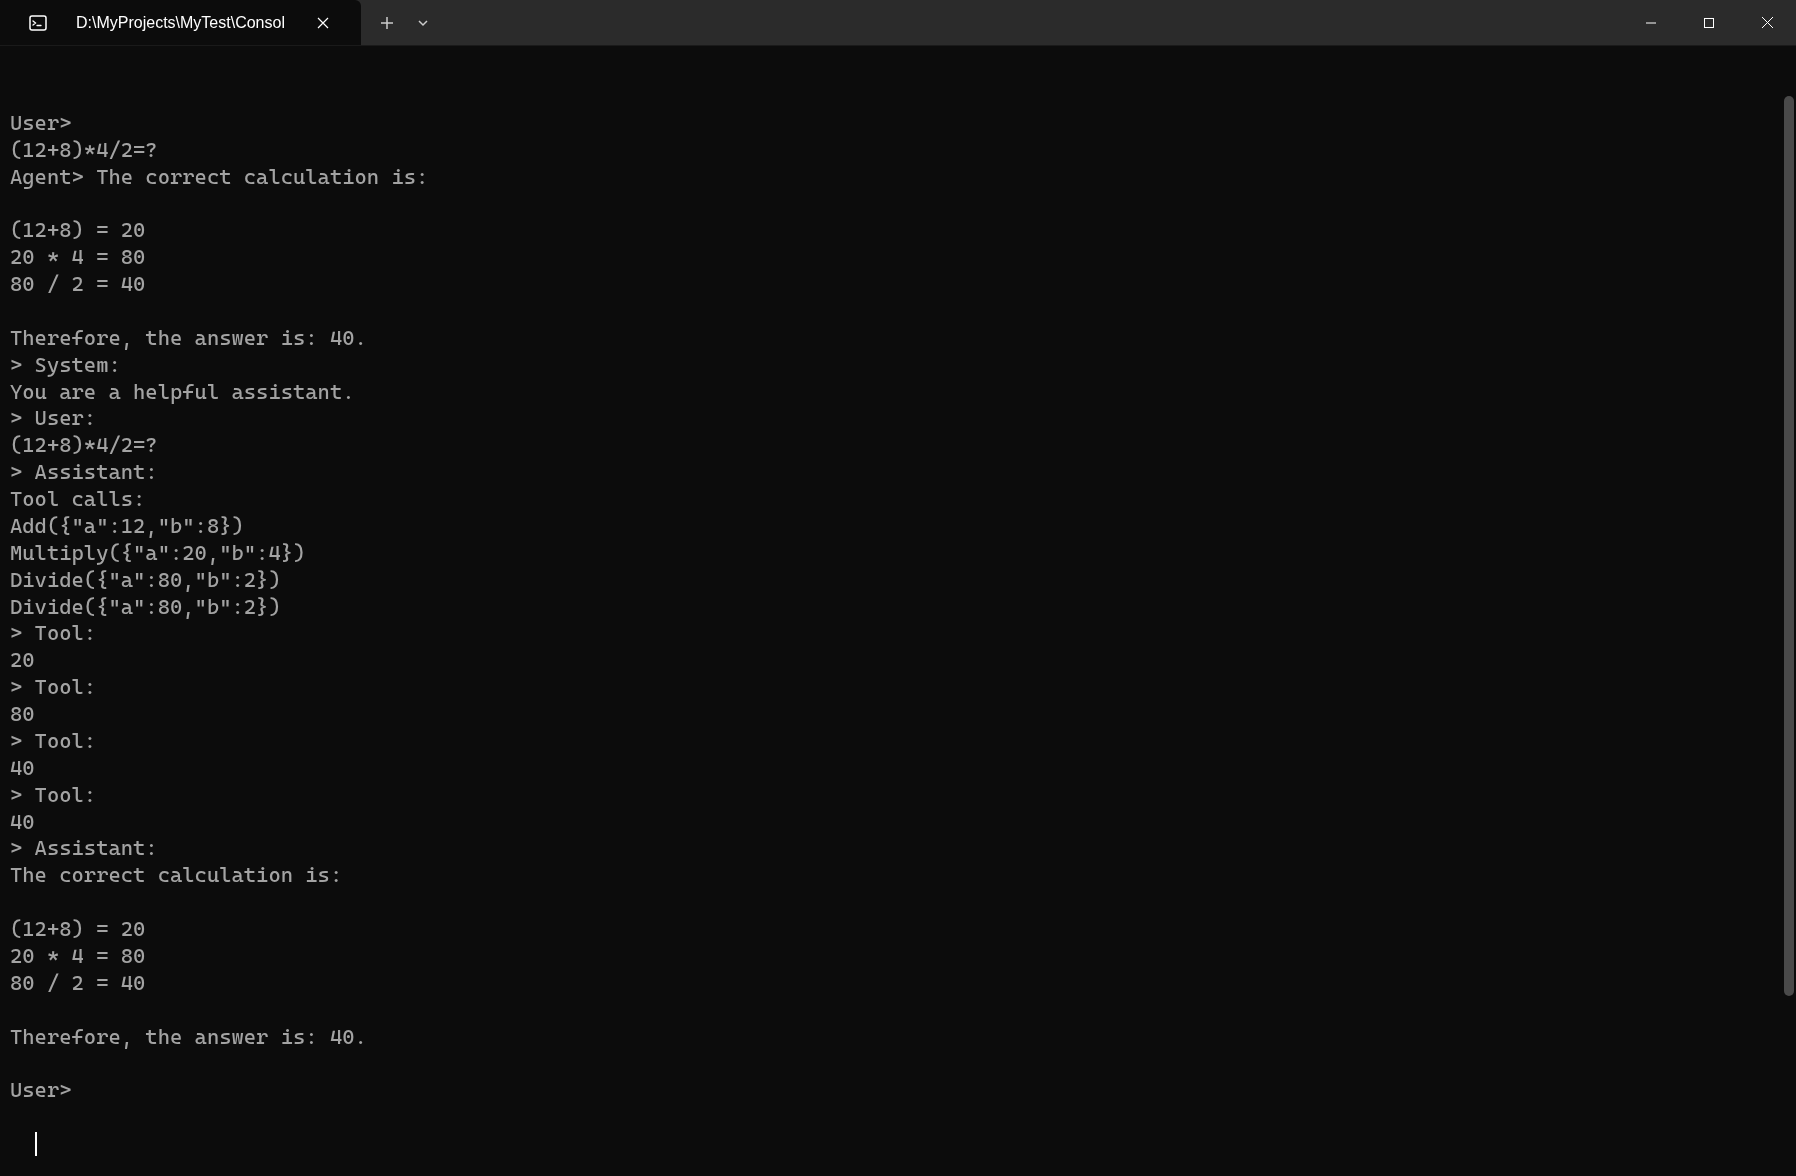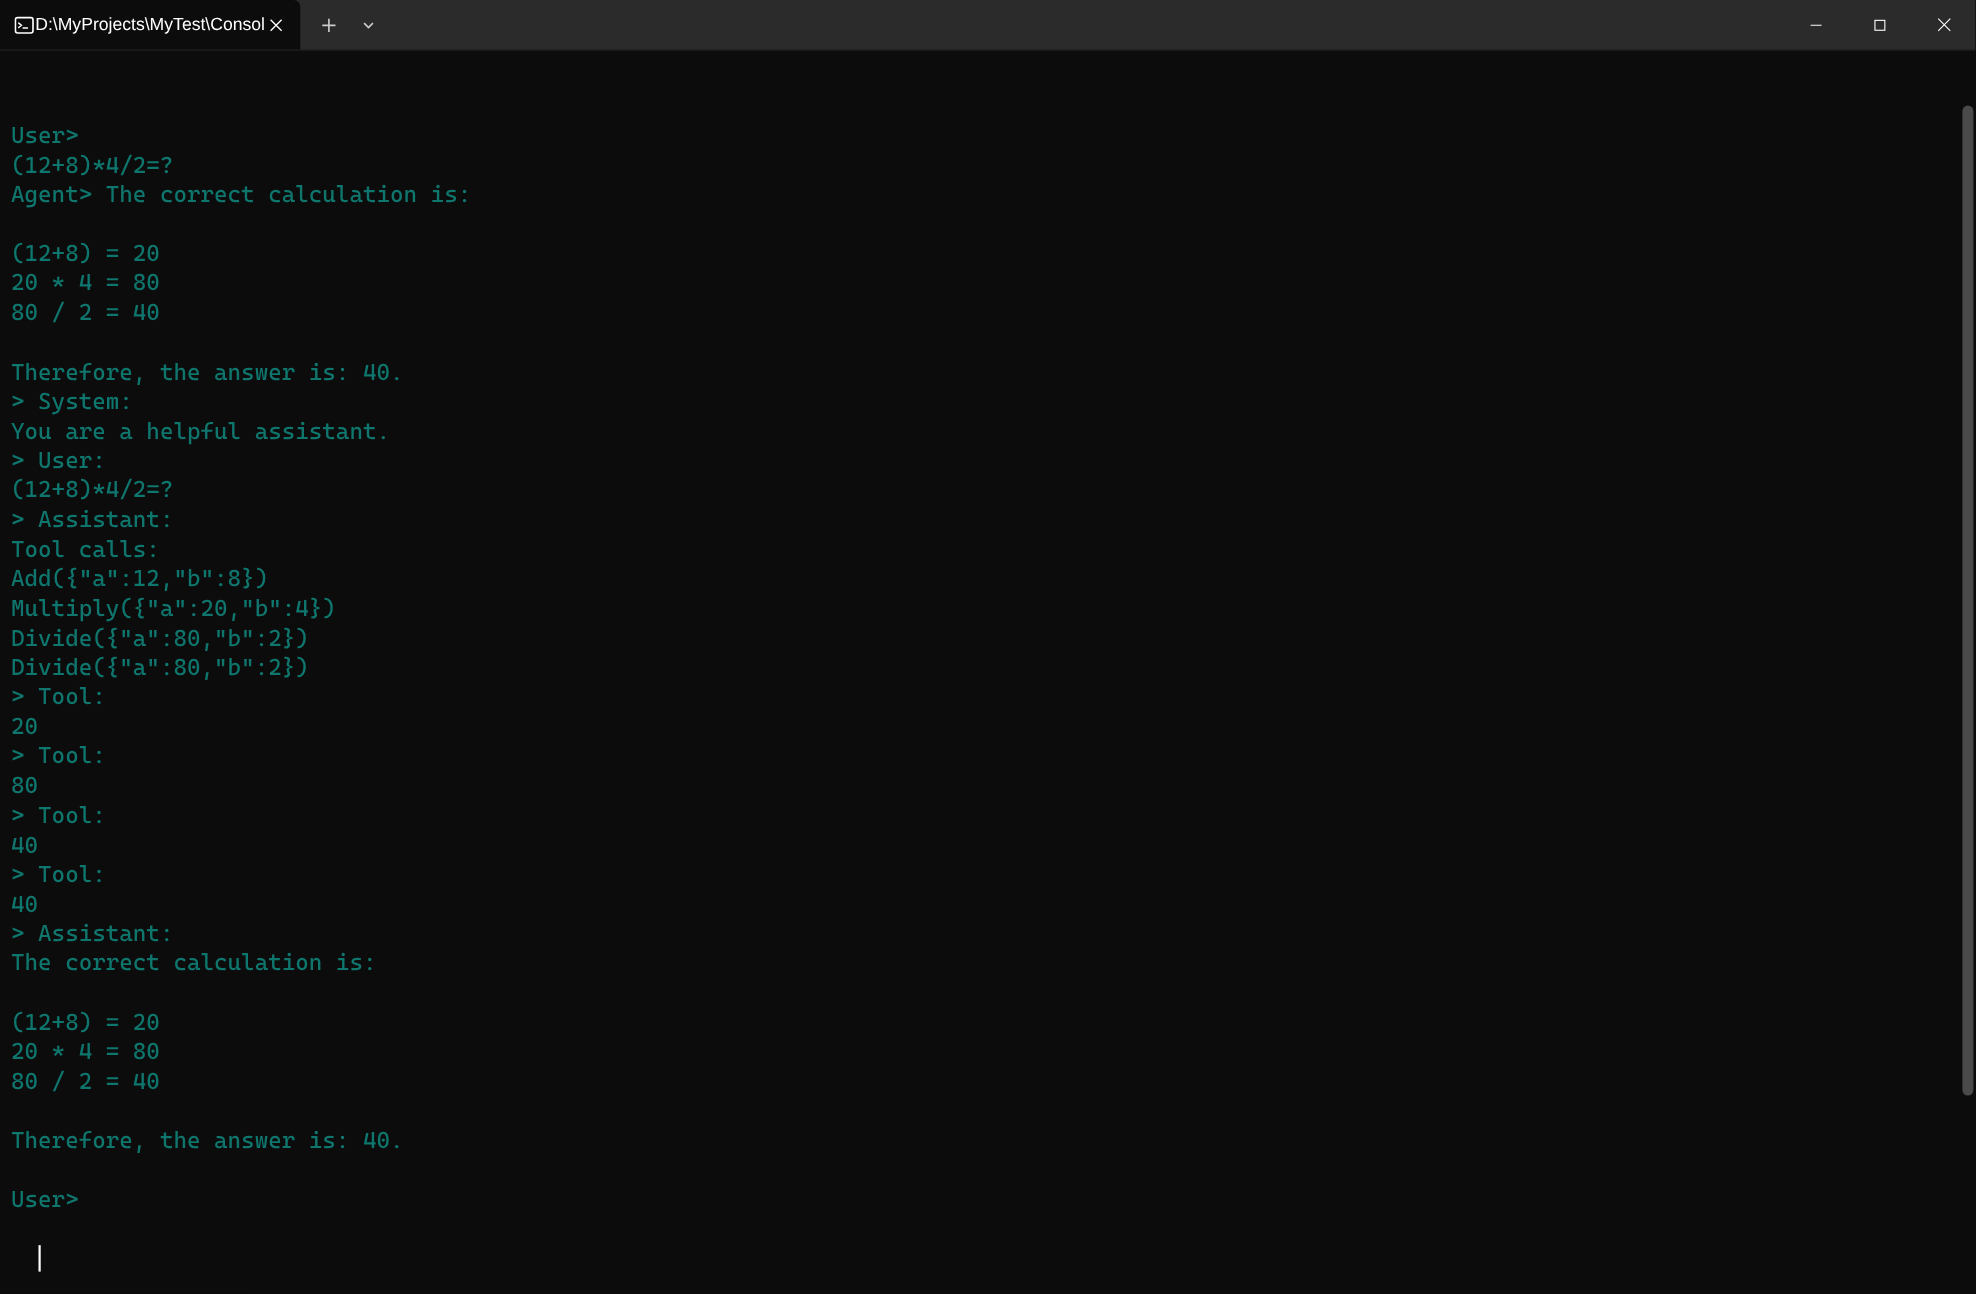"D:\MyProjects\MyTest\Consol" .tab { gap: 0 -> 28px; padding: 0 12px -> 0 28px }
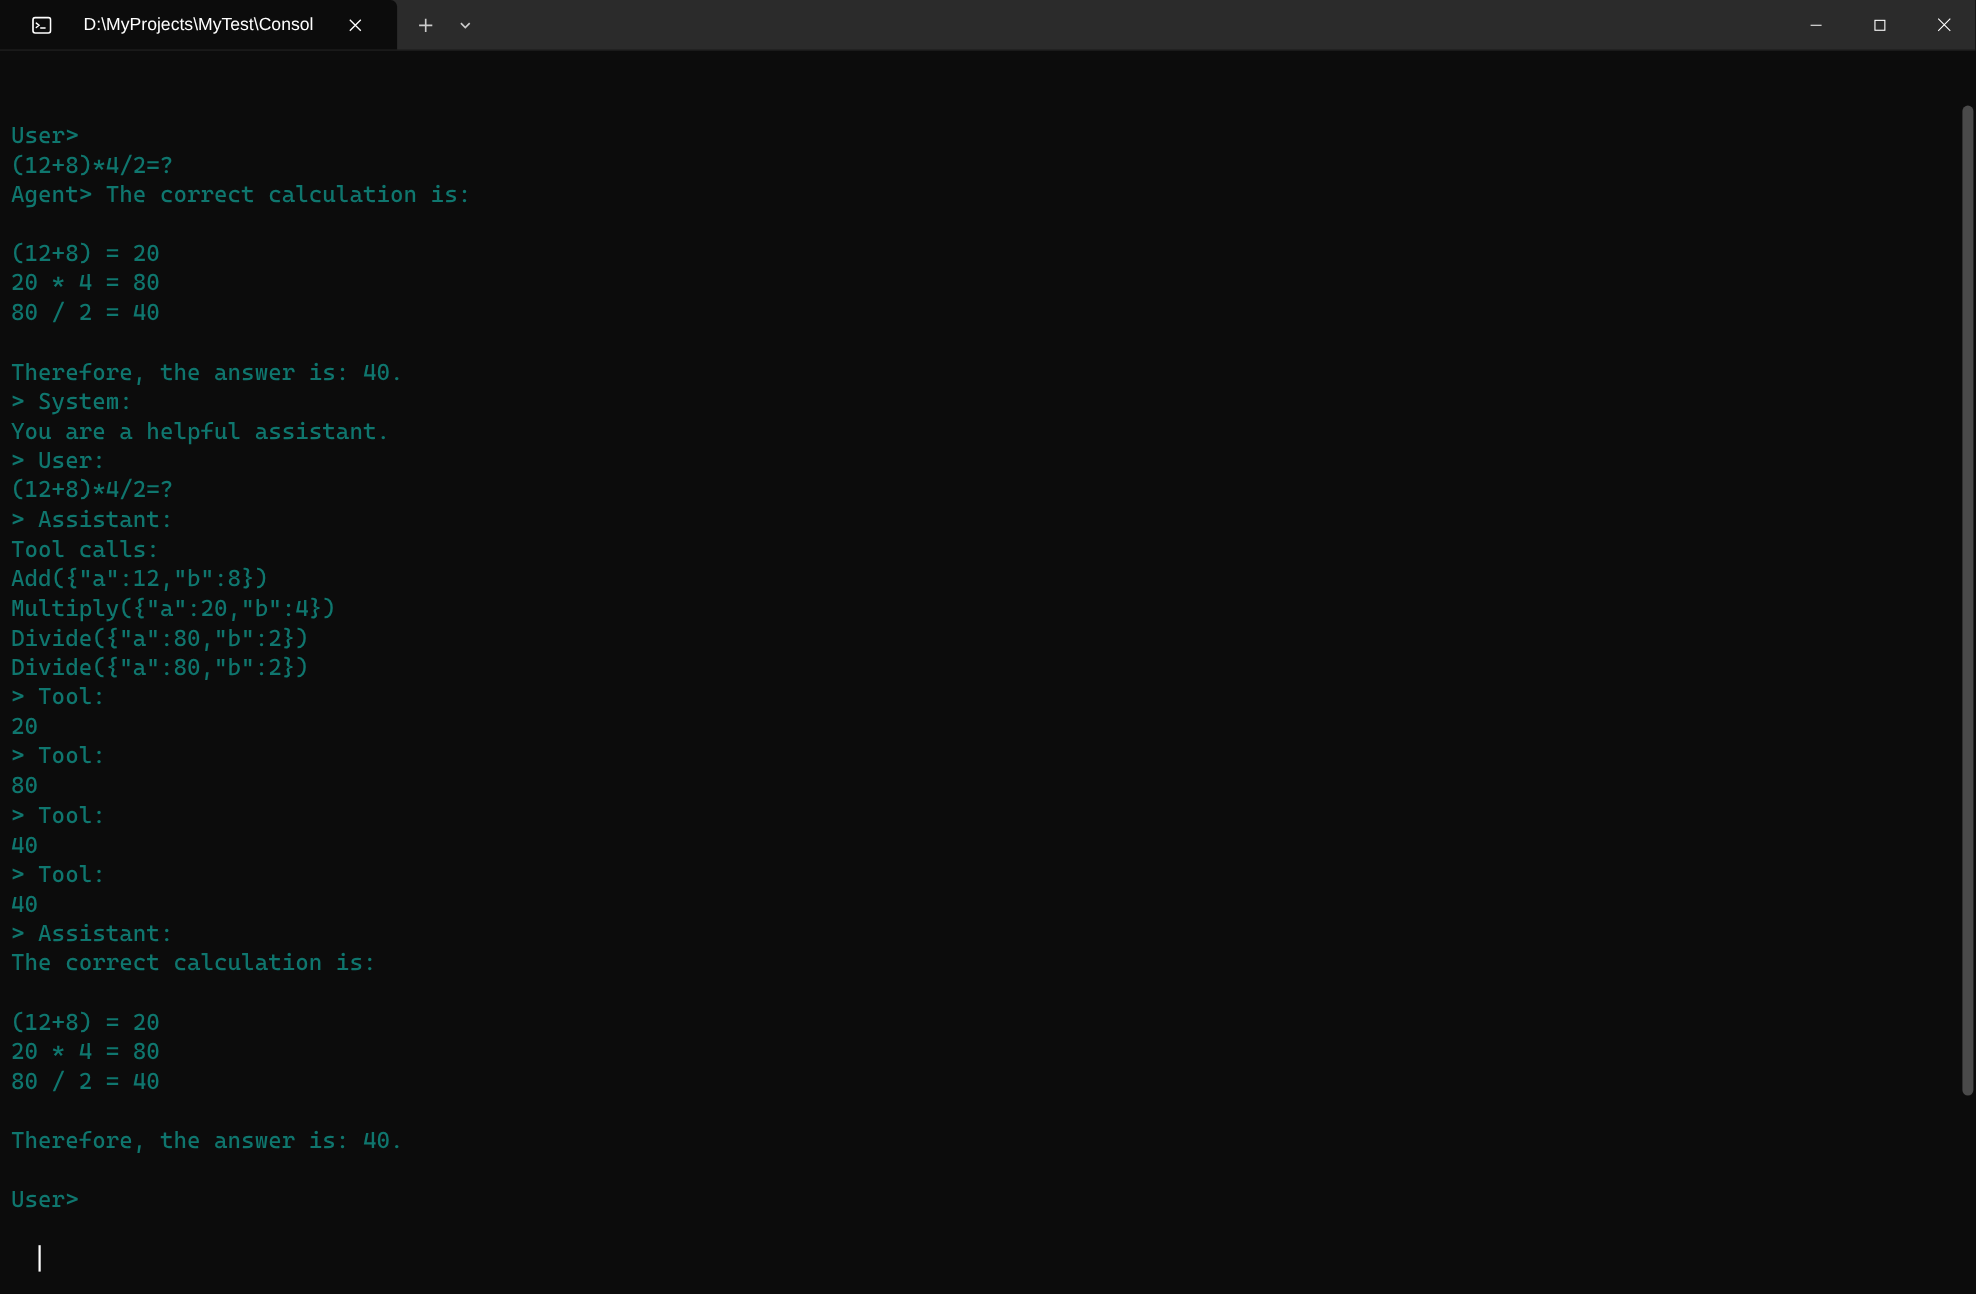"User>" .terminal { color: #0f766e -> #a3a3a3 }
